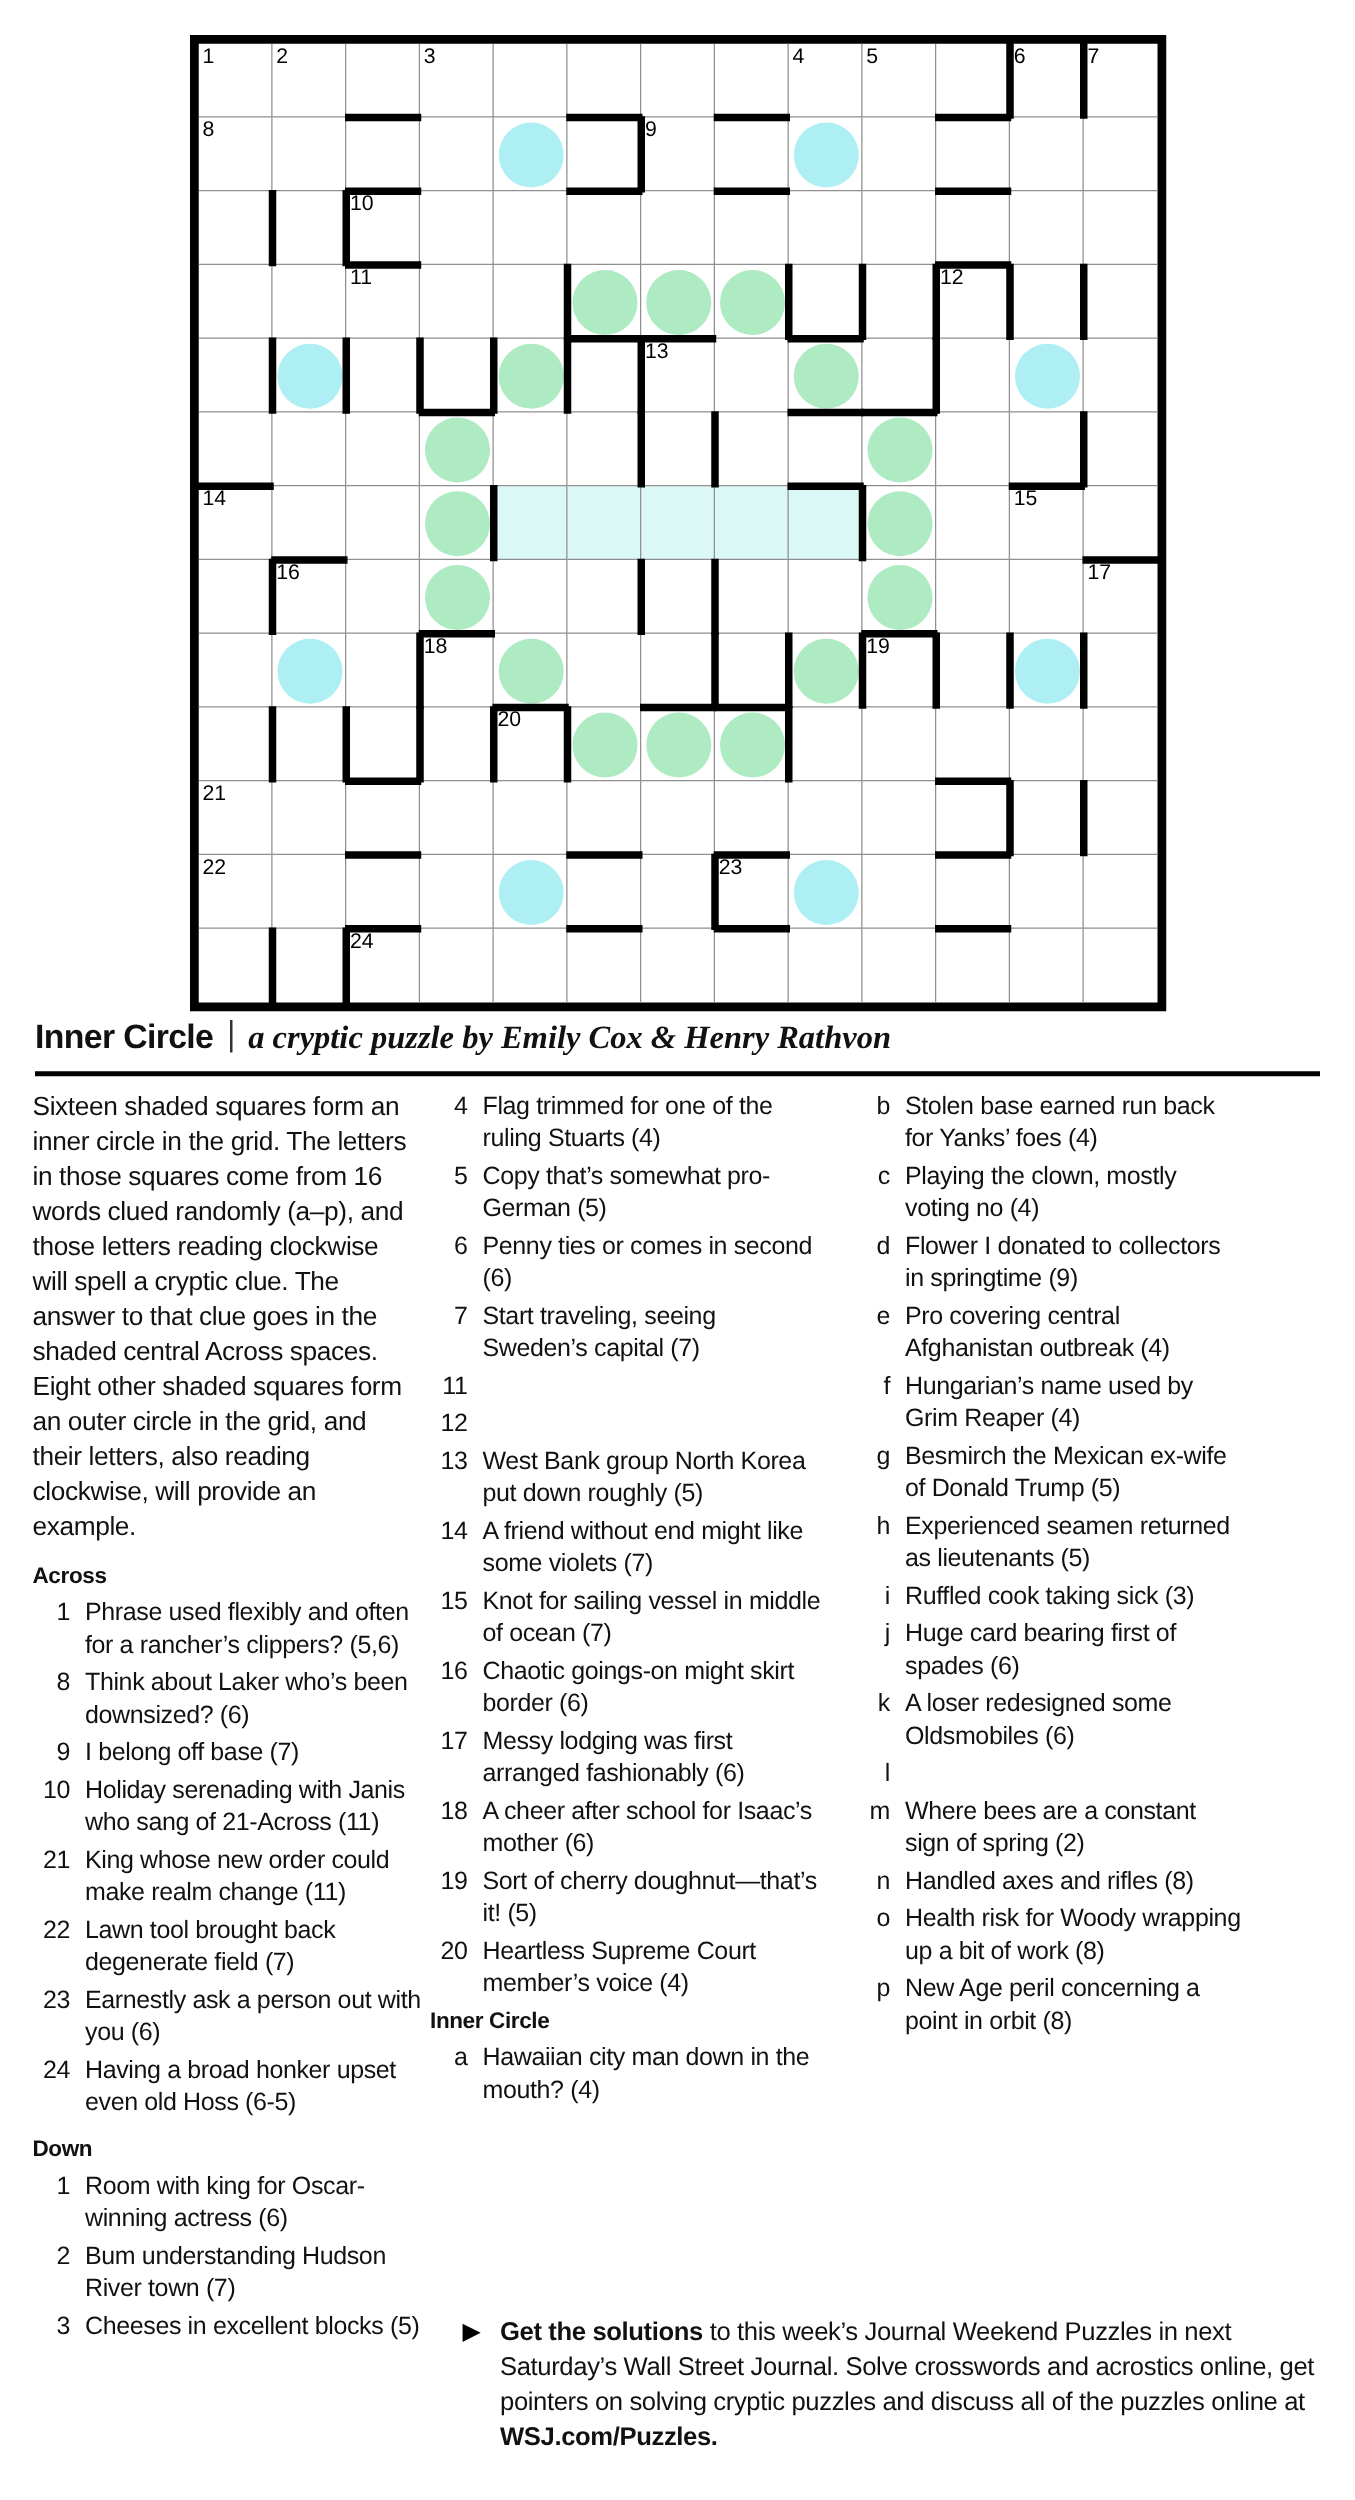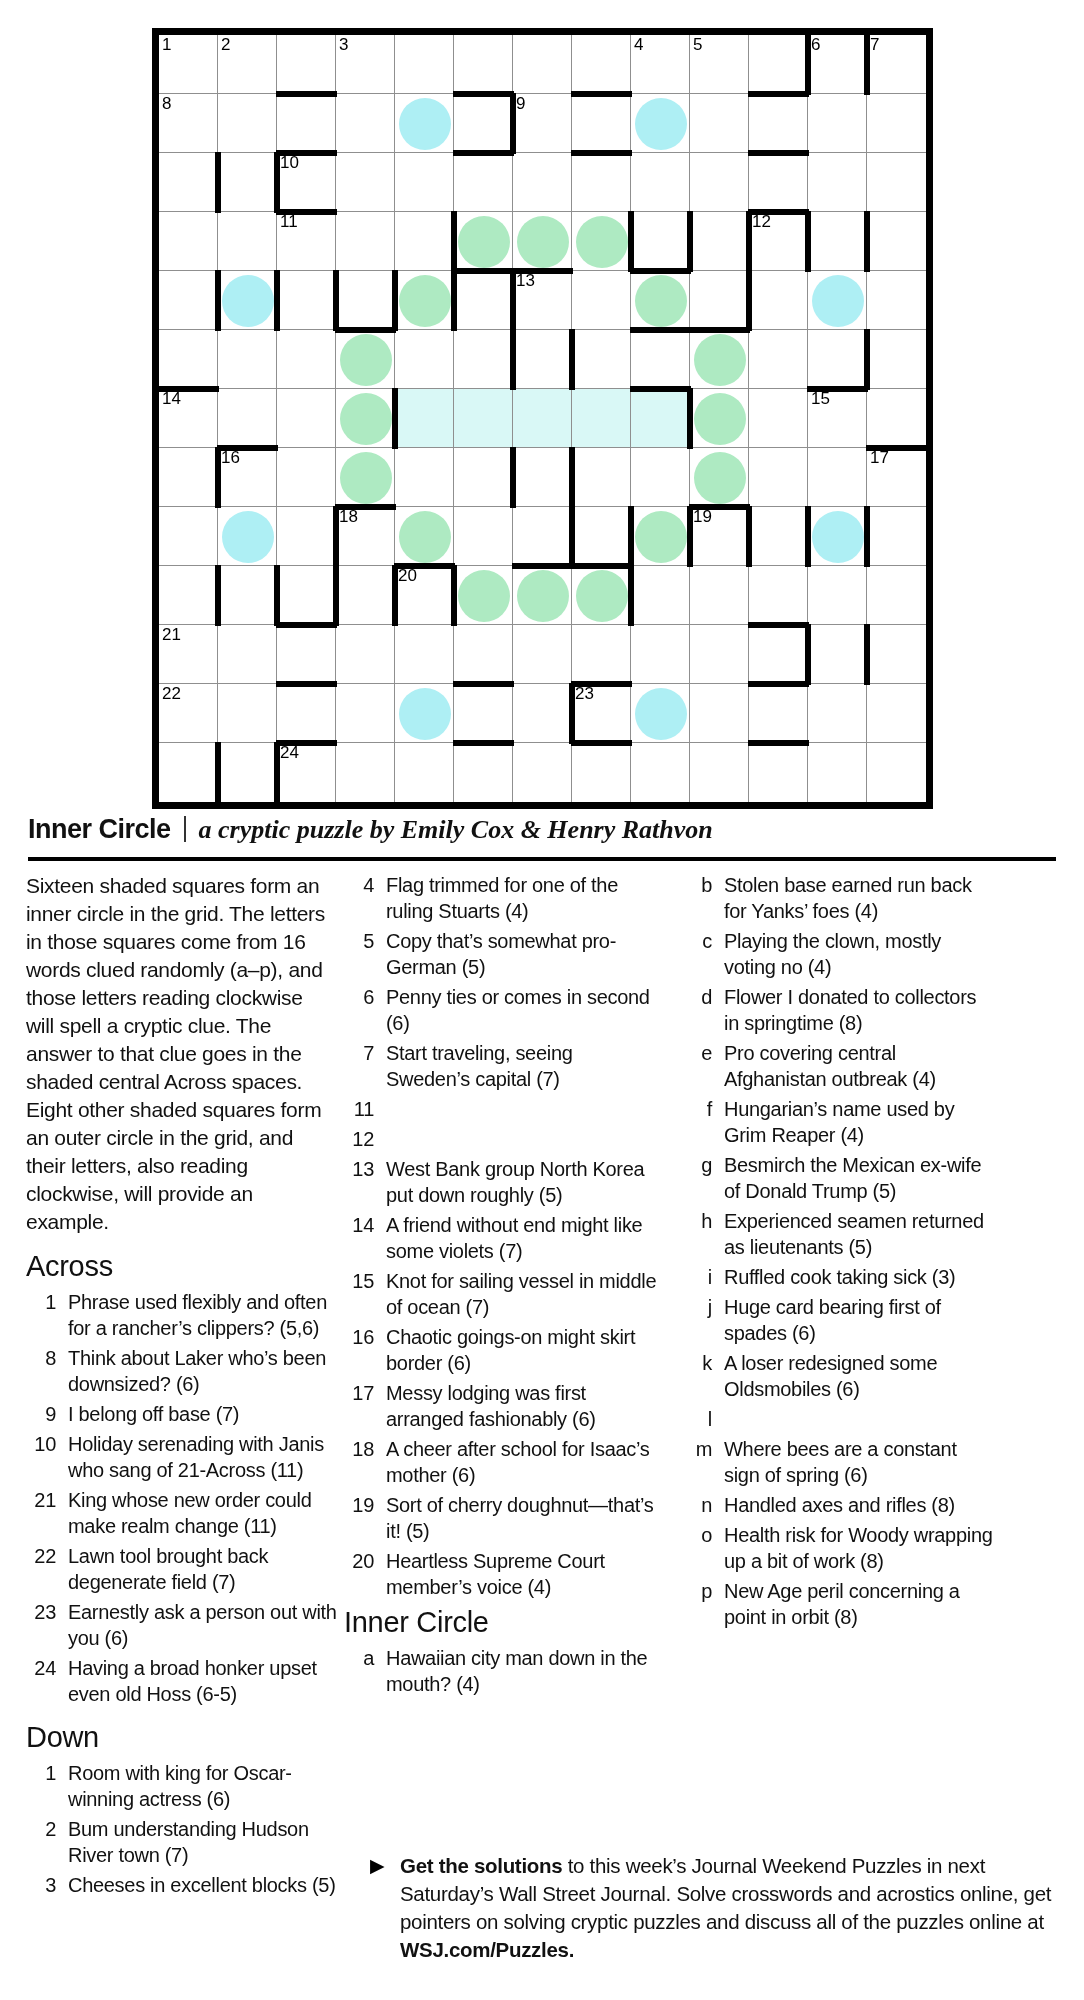"Flower I donated to collectors" span.clue-text { text: 8 -> 9 }
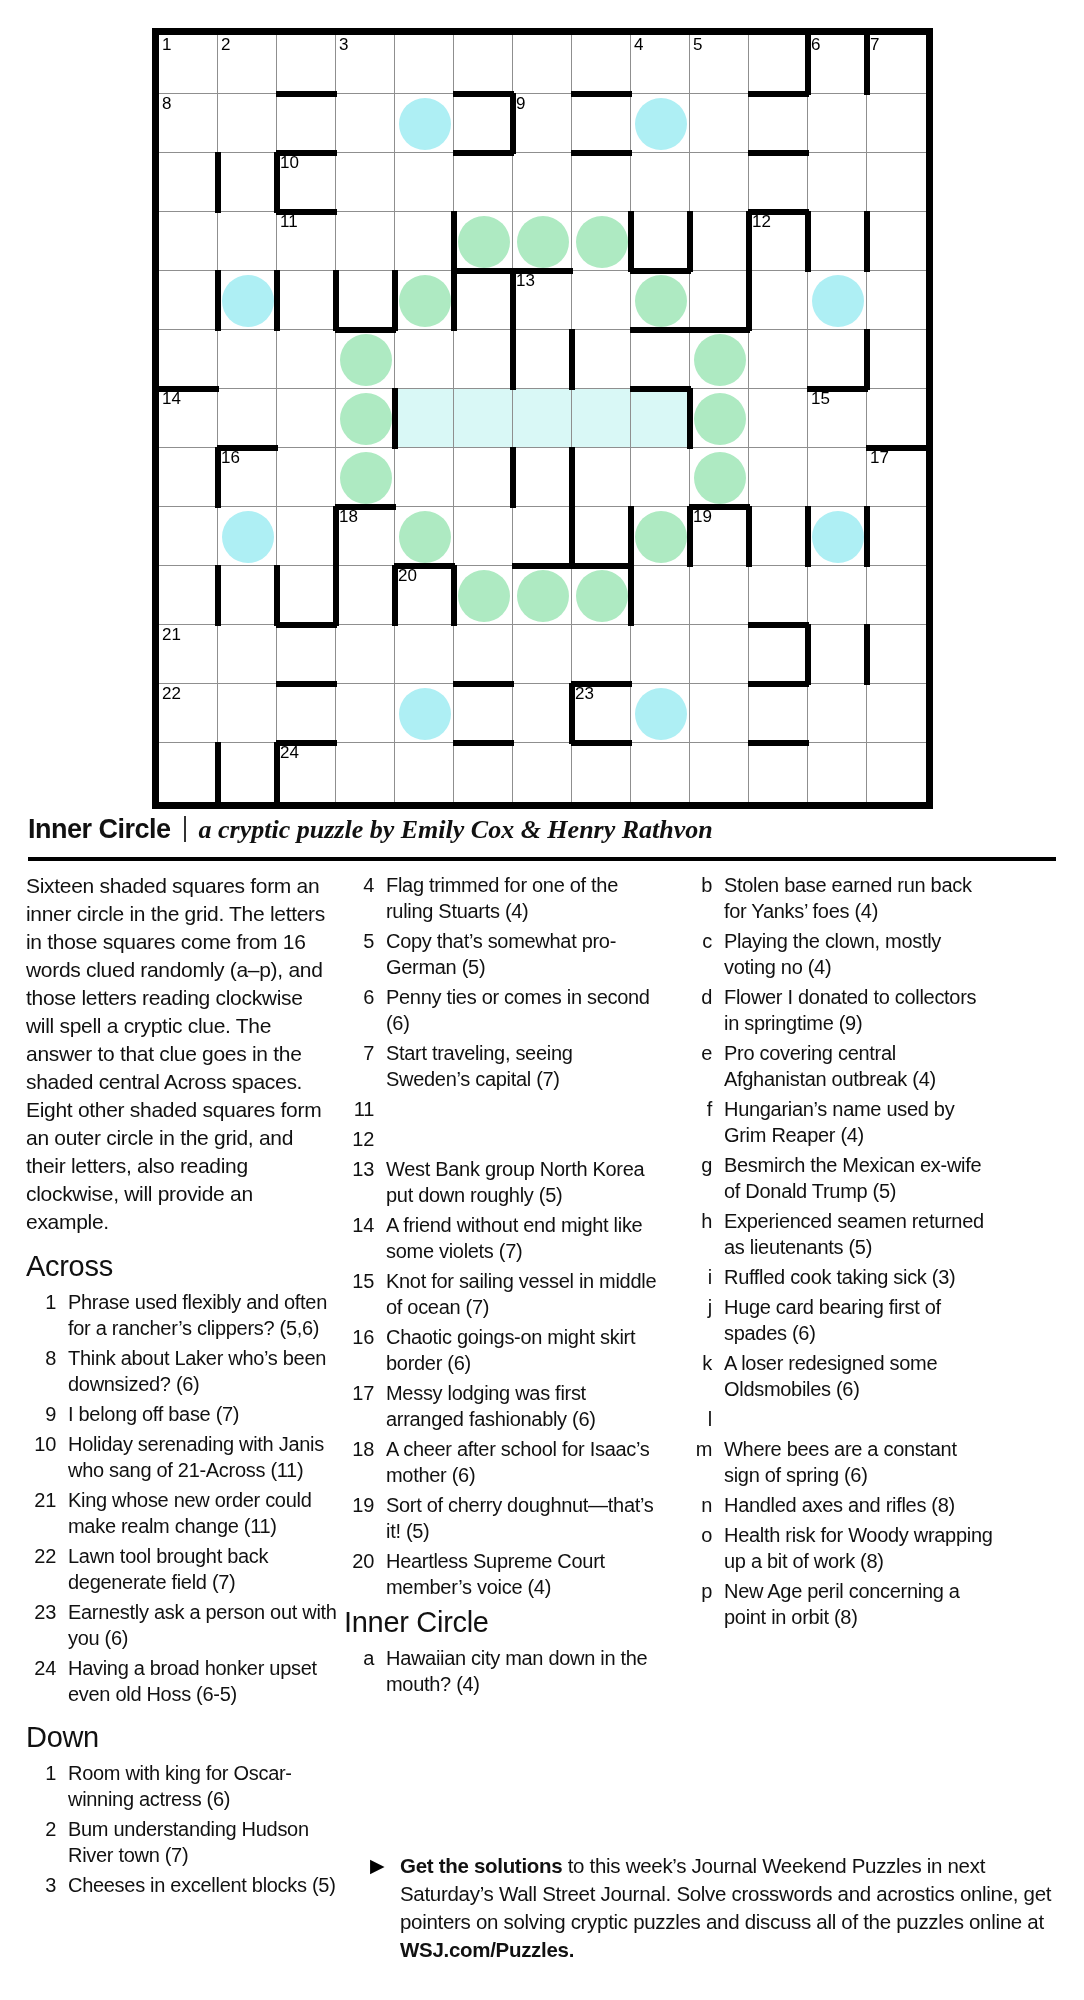"Across" .sec-head { font-size: 29px -> 18px; font-weight: normal -> bold }
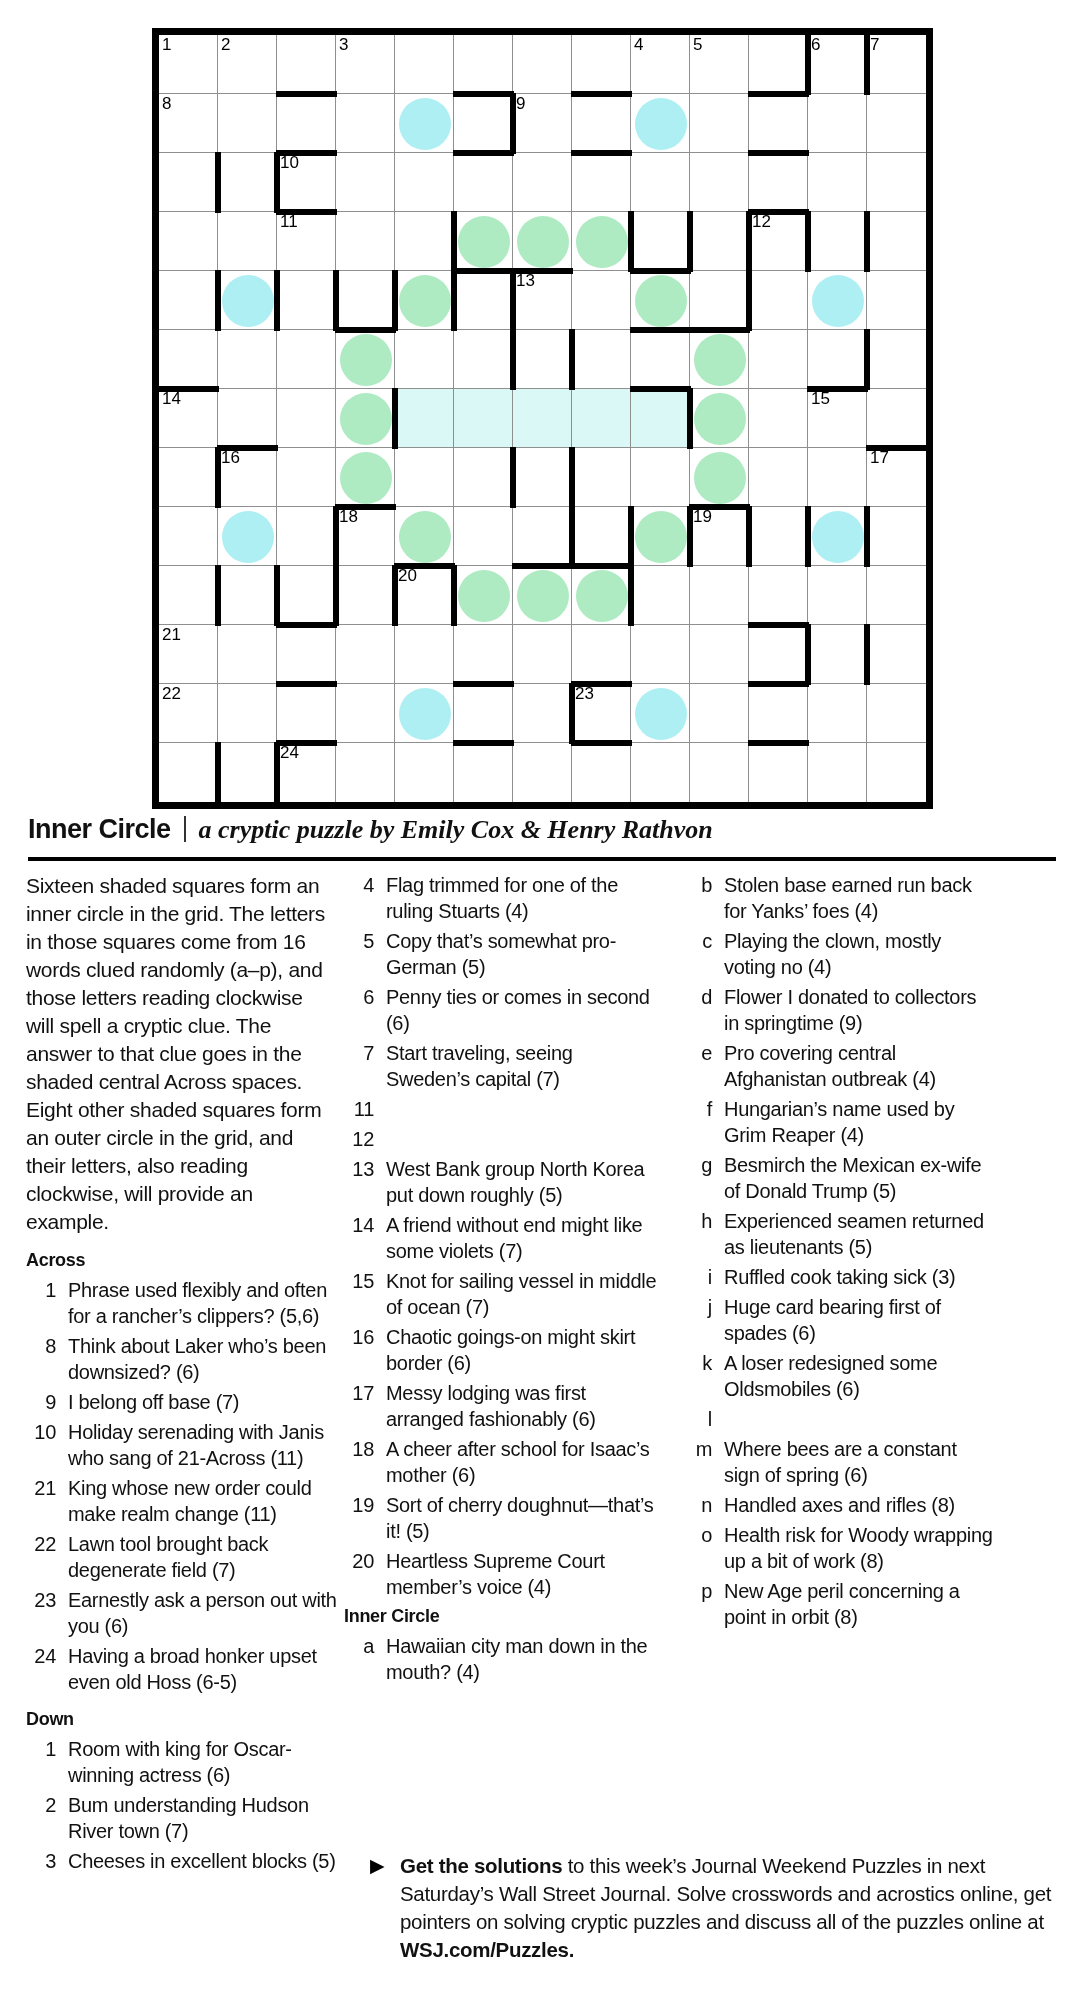"Where bees are a constant" span.clue-text { text: 6 -> 2 }
